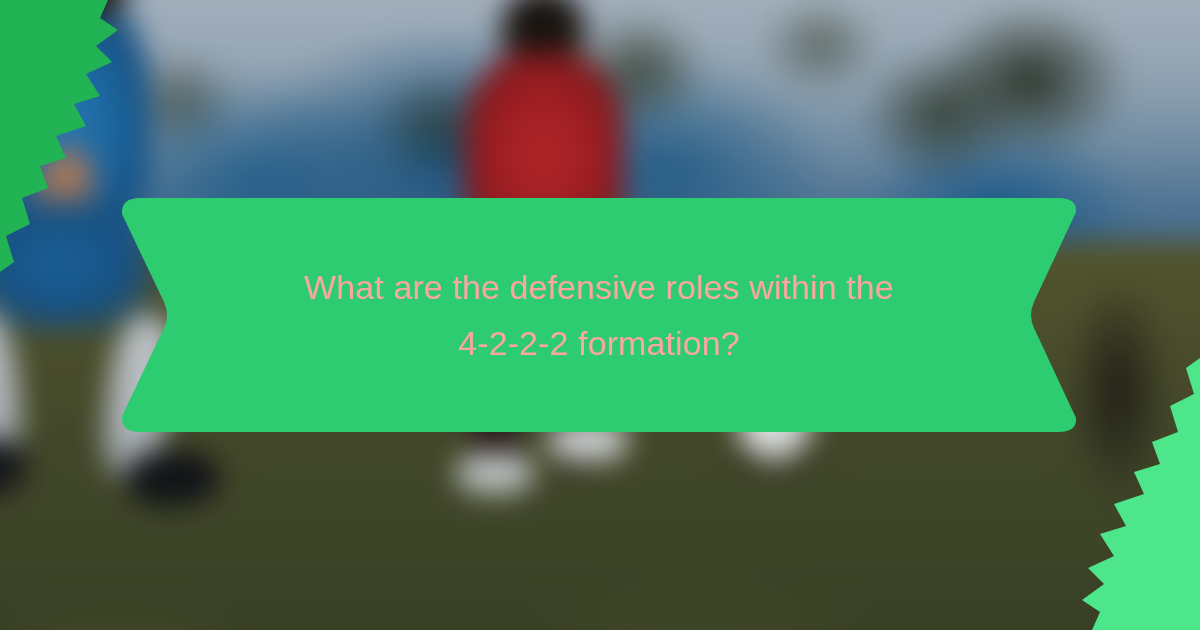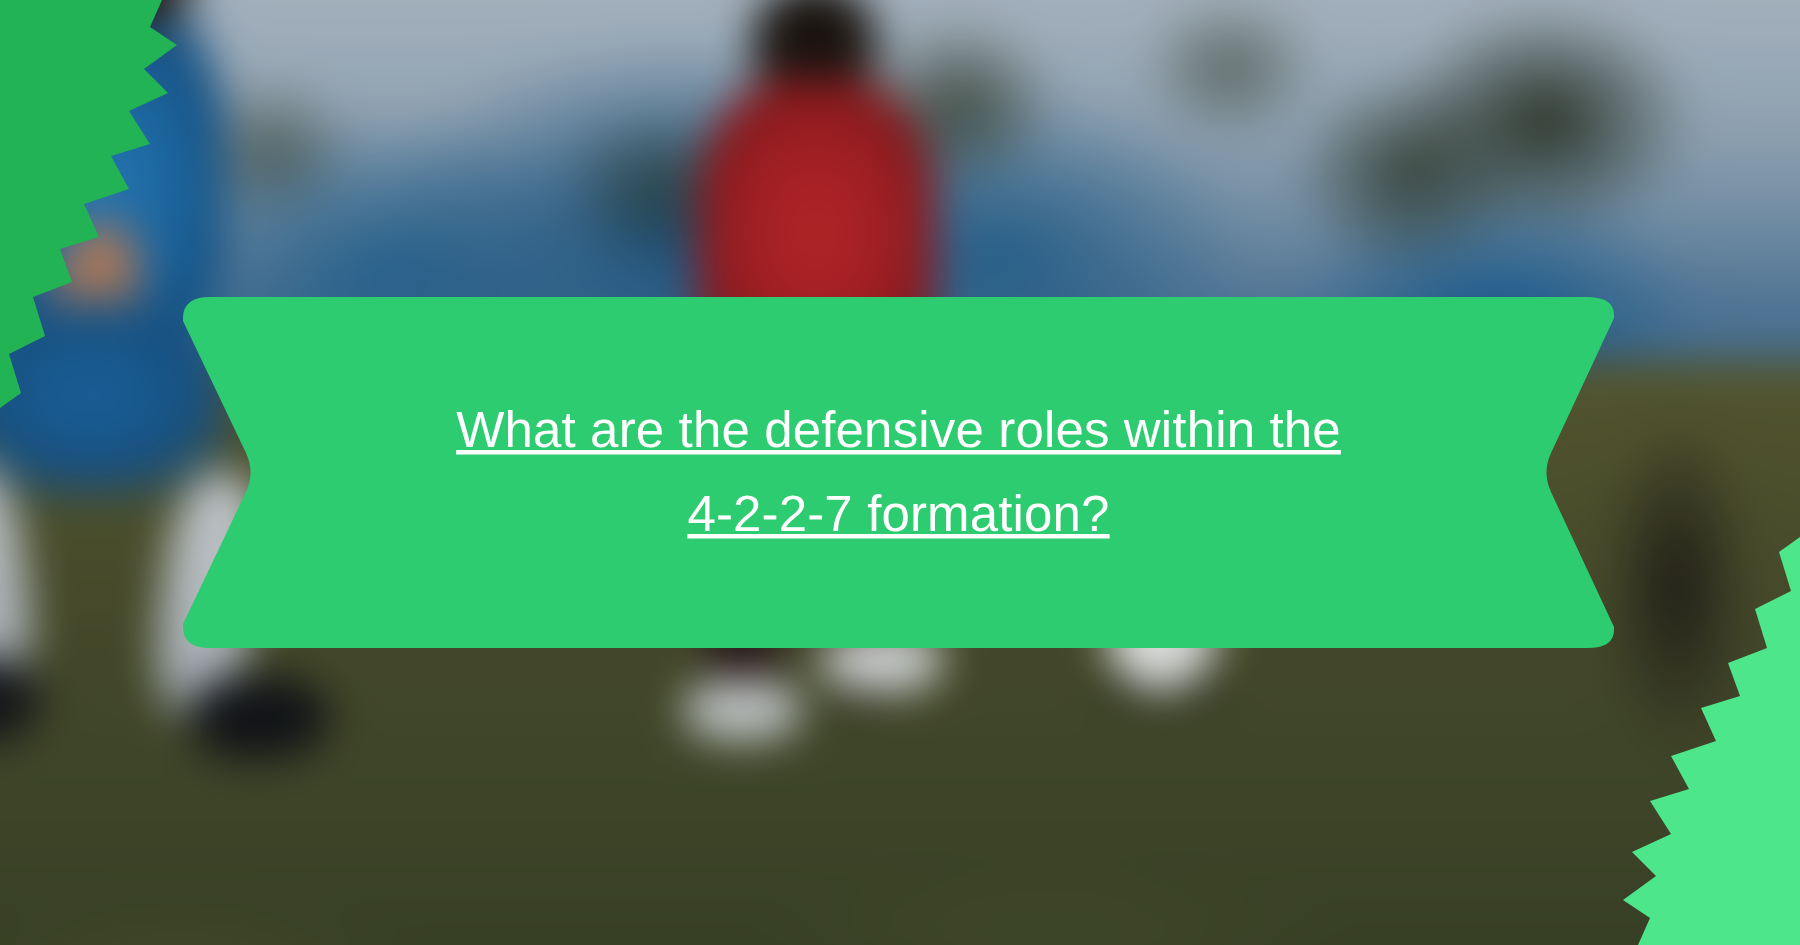"What are the defensive roles" .banner-line { color: #ffffff -> #fca5a5; text-decoration: underline -> none }
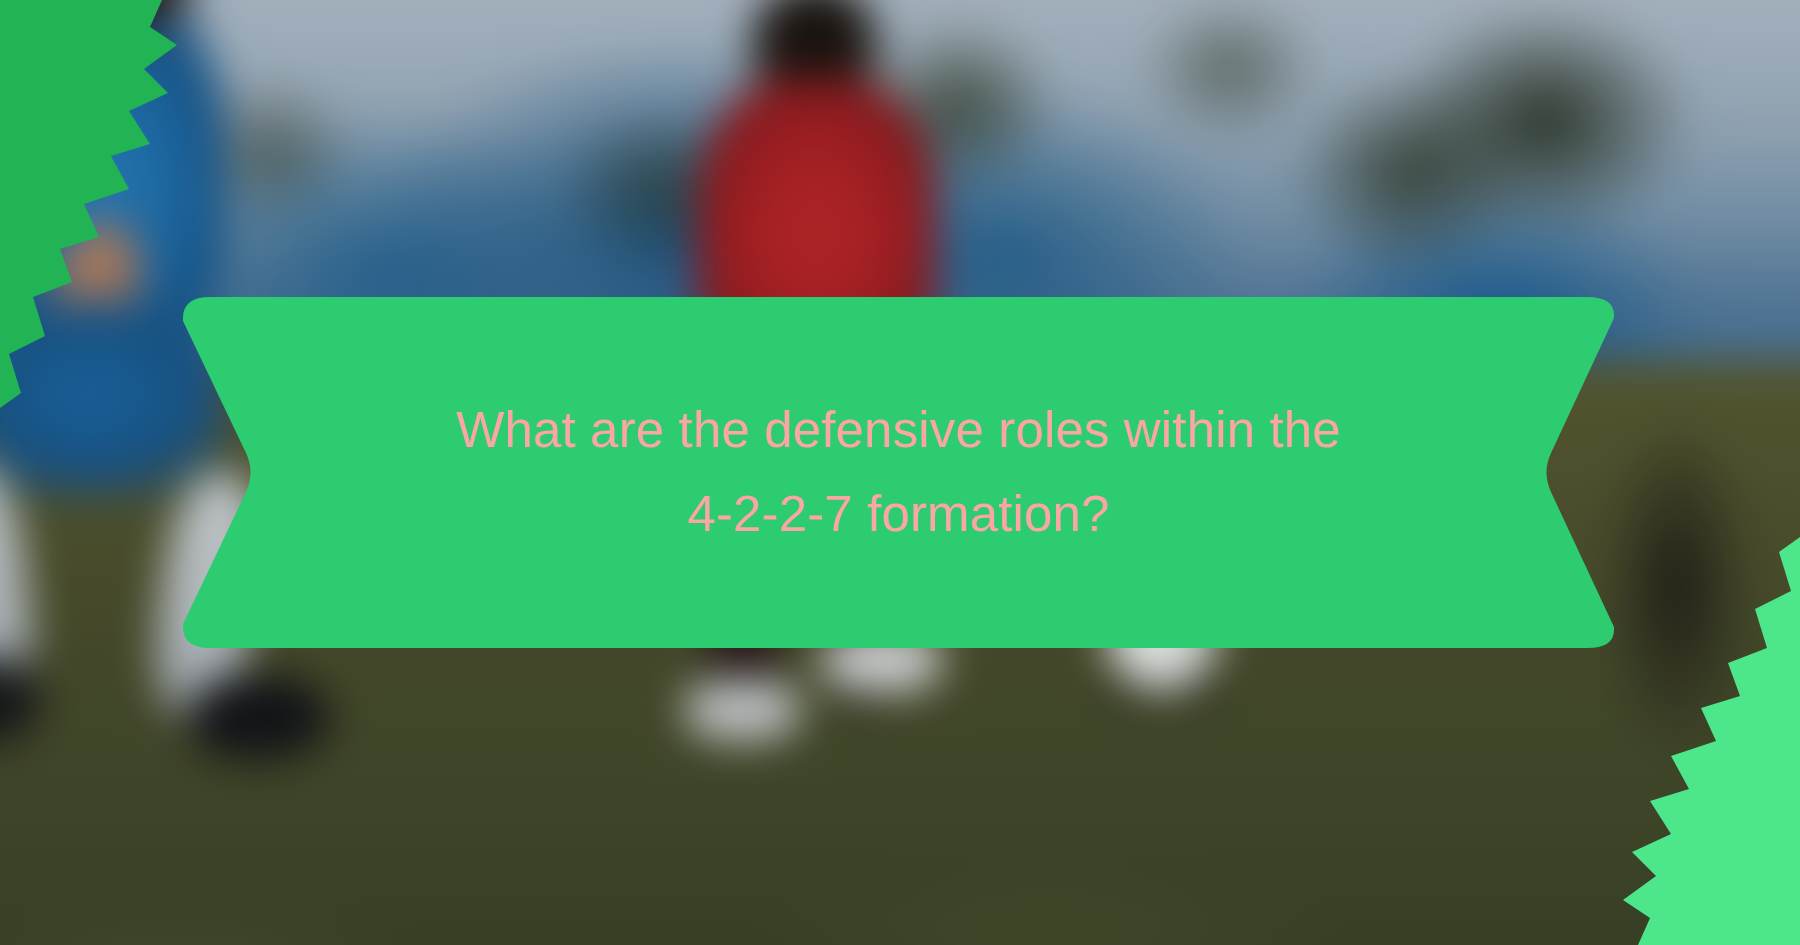"4-2-2-7 formation?" div.banner-line { text: 4-2-2-7 -> 4-2-2-2 }
